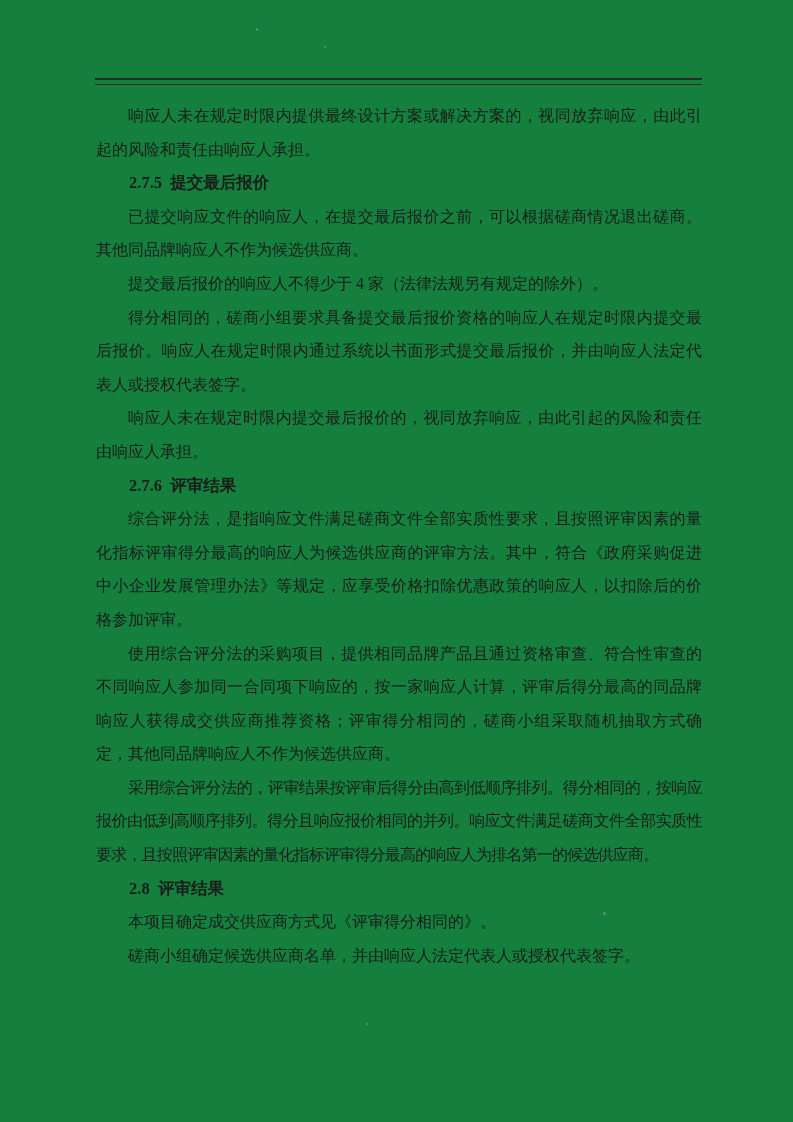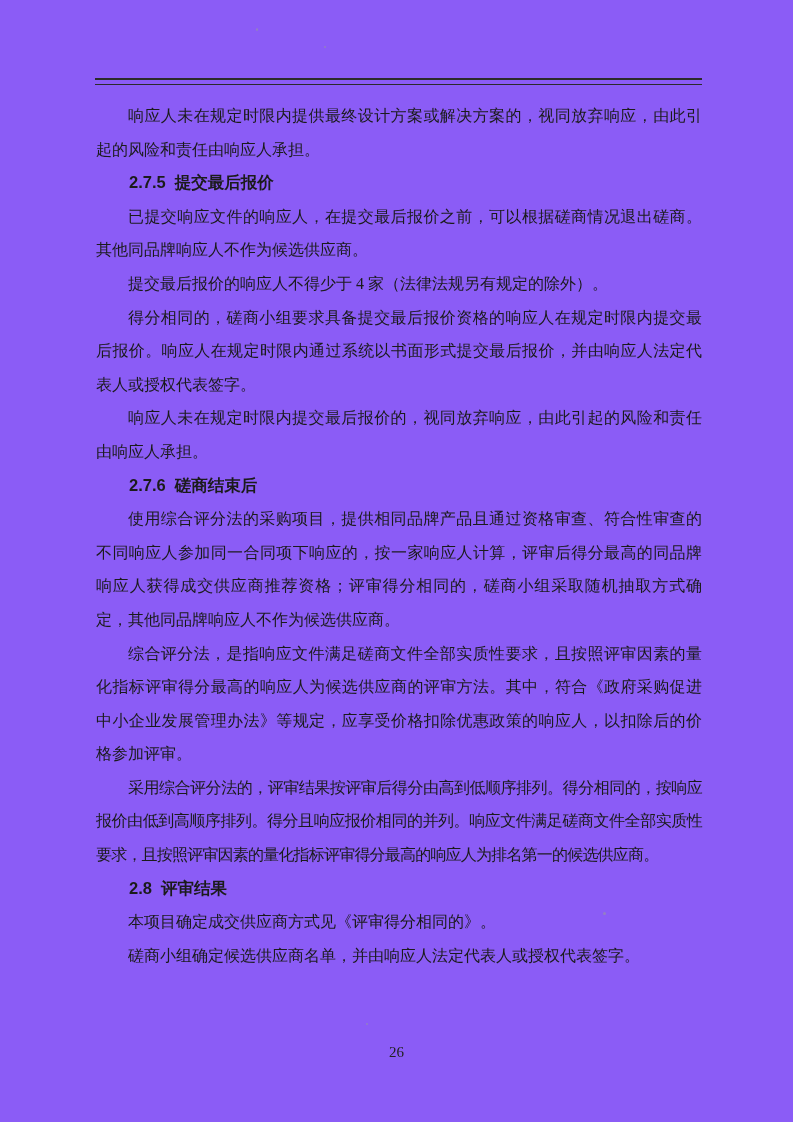"响应人未在规定时限内提供最终设计方案或解决方案的，视同放弃响应，由此引起的风险和" .page { background: #8b5cf6 -> #15803d }
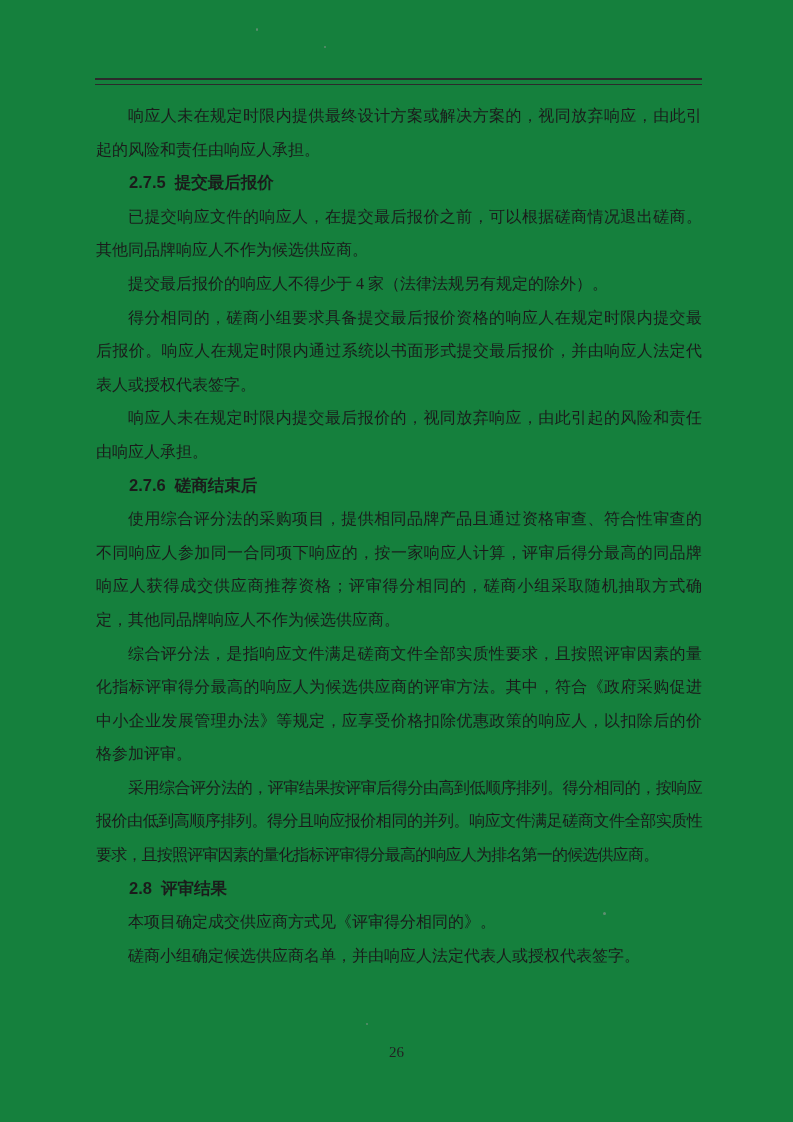"2.7.5 提交最后报价" .content p.heading { font-family: Liberation Sans, sans-serif -> Liberation Serif, serif }
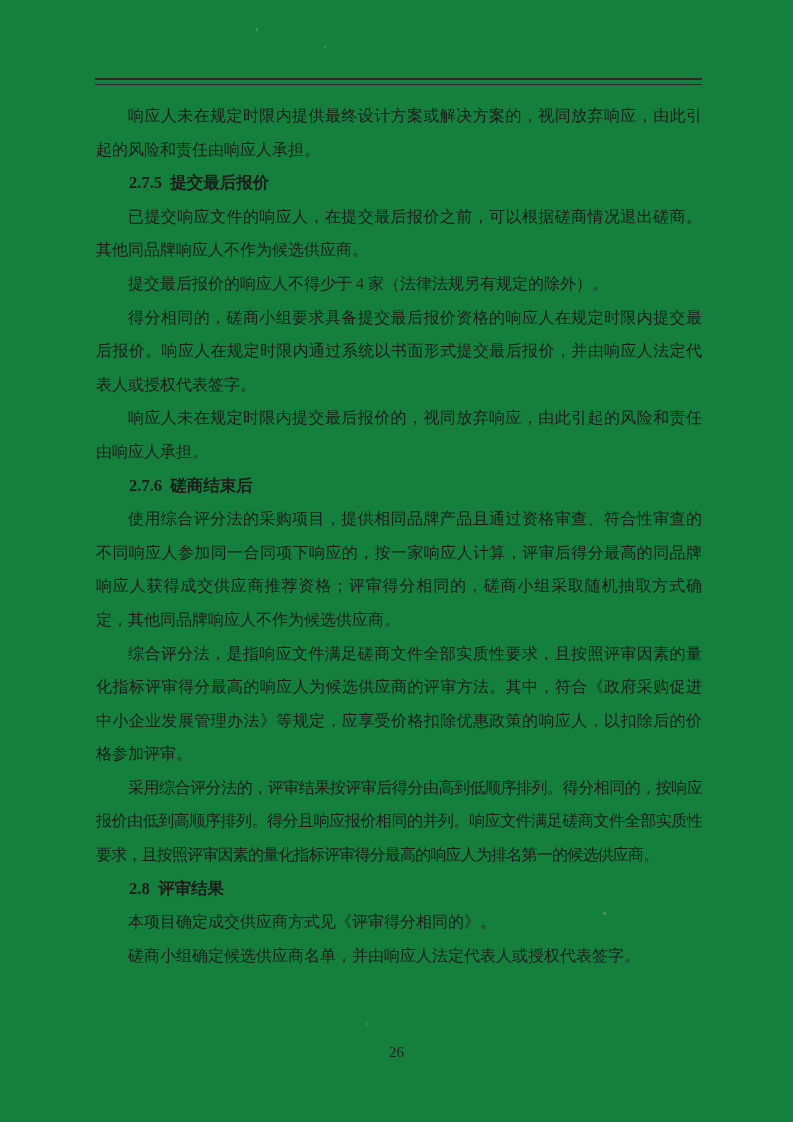"2.7.6 磋商结束后" p.heading { text: 磋商结束后 -> 评审结果 }
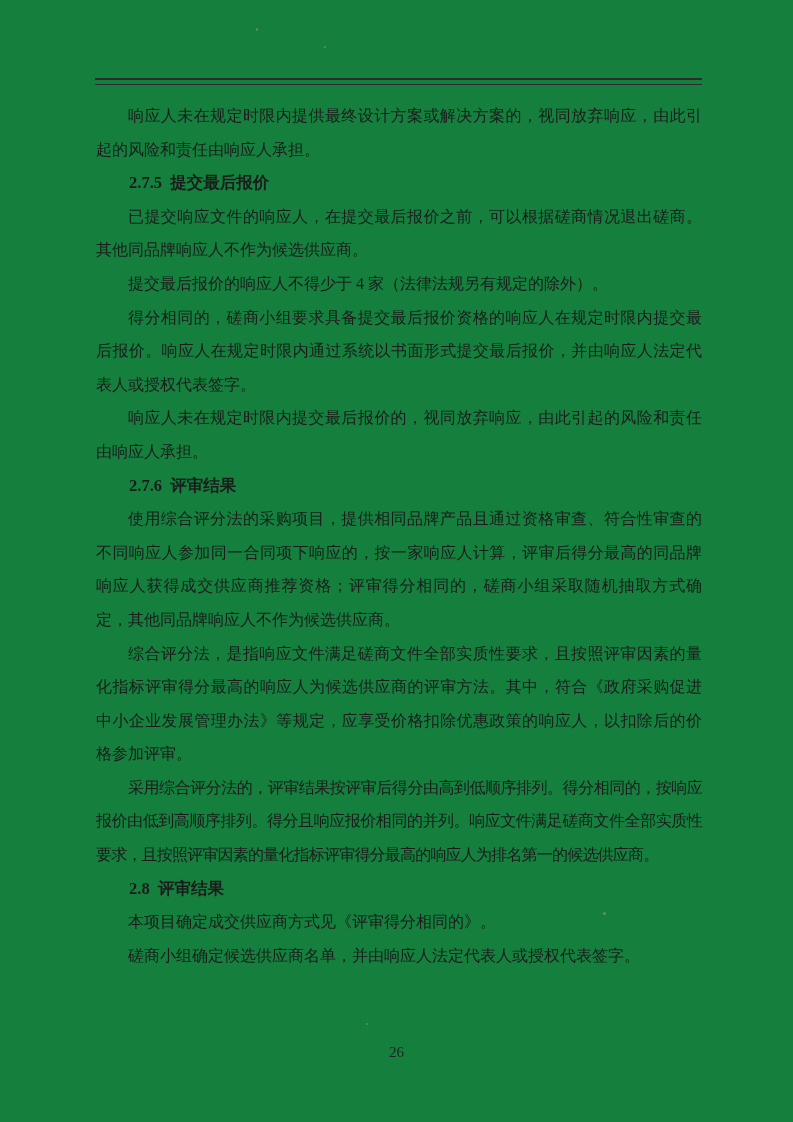"使用综合评分法的采购项目，提供相同品牌产品且通过资格审查、符合性审查的不同响应人" p.para { order: before "综合评分法，是指响应文件满足磋商文件全部实质性要求，且按照评审因素的量化指标评审" -> after "综合评分法，是指响应文件满足磋商文件全部实质性要求，且按照评审因素的量化指标评审" }
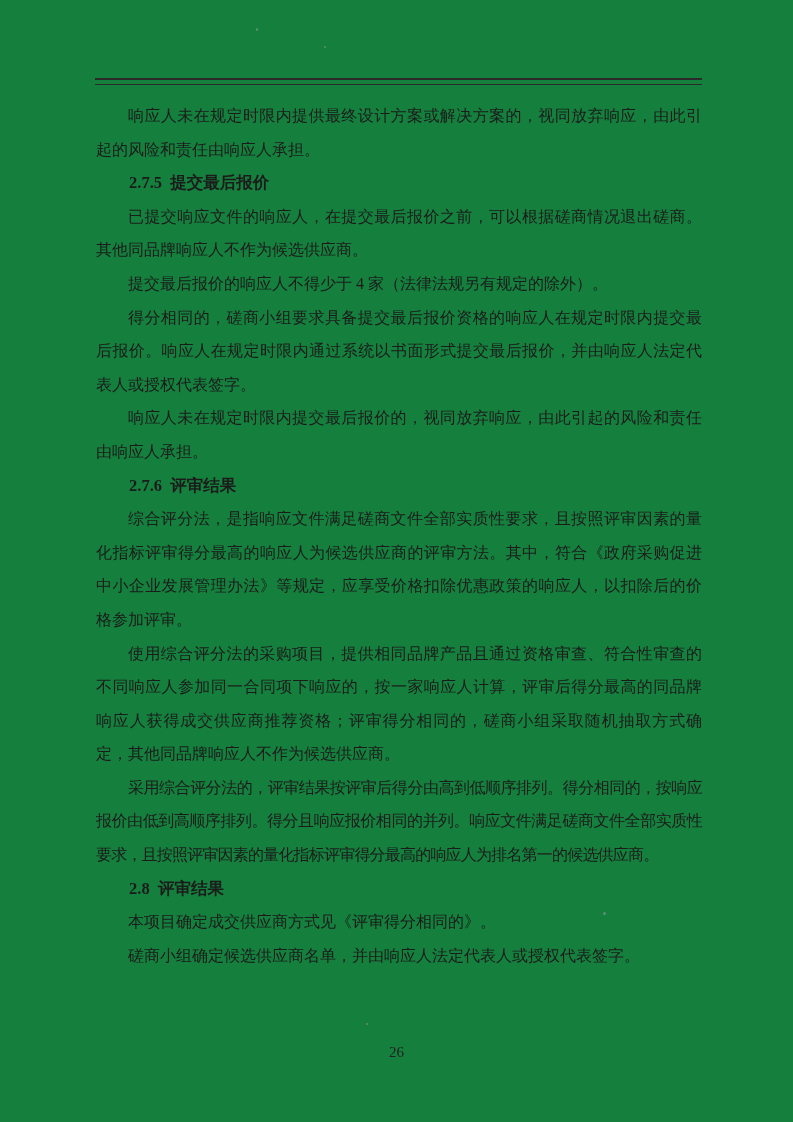"26" div.footer { html: <div>26</div> -> none }
